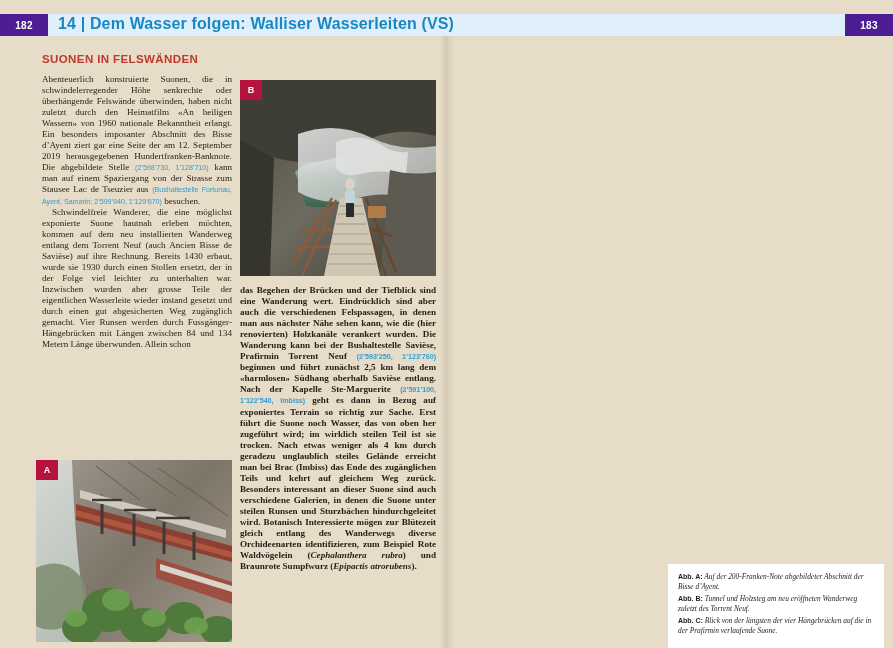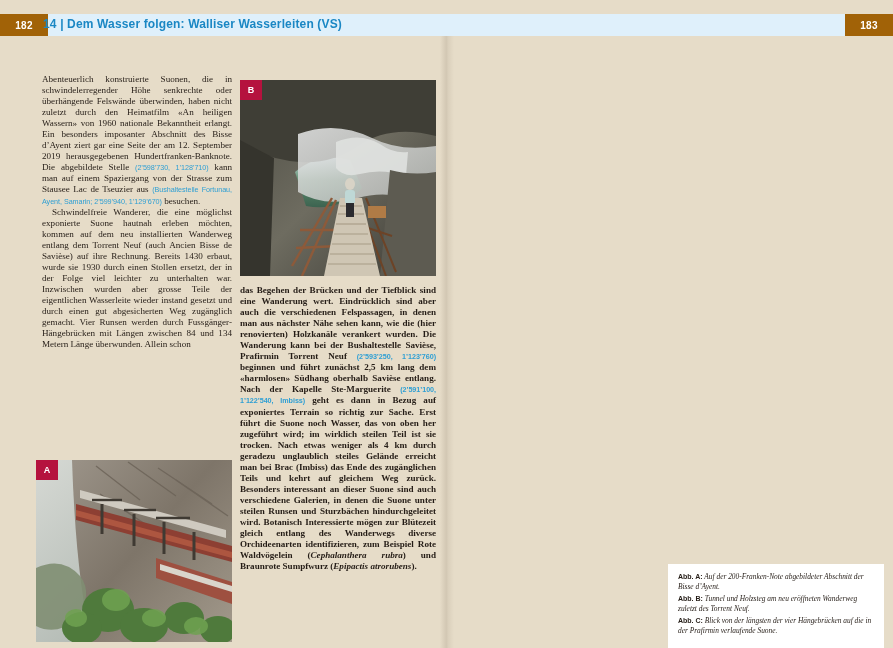"182" .page-badge { background: #a16207 -> #4c1d95 }
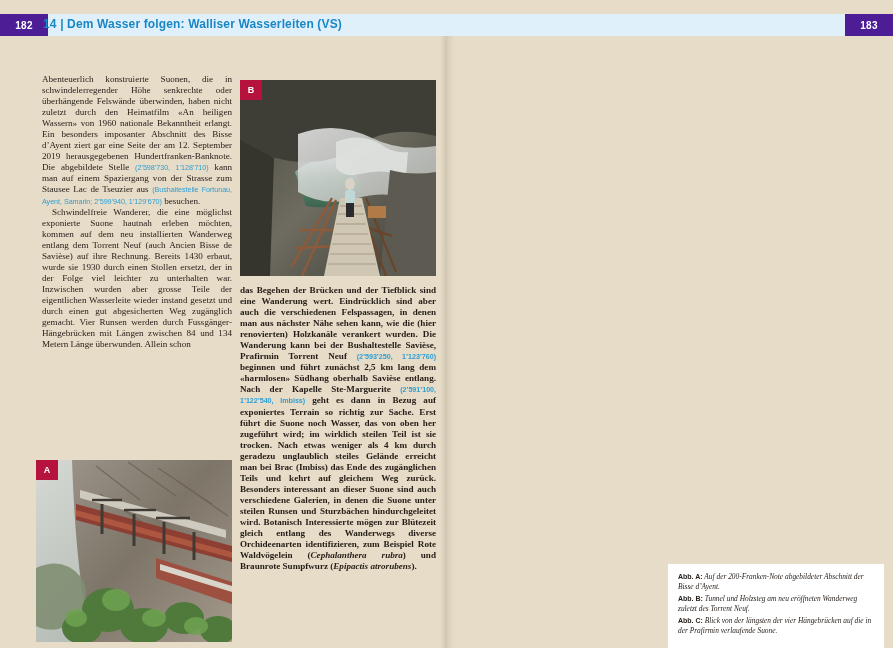"14 | Dem Wasser folgen:" .running-head { font-size: 12px -> 16px; left: 43px -> 58px }
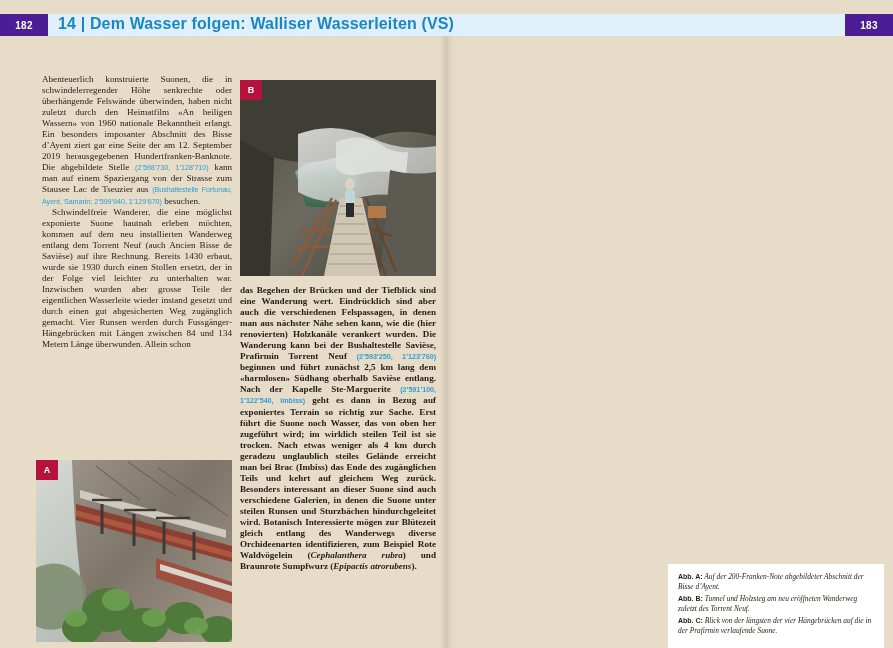"SUONEN IN FELSWÄNDEN" div.section-title { html: none -> <div>SUONEN IN FELSWÄNDEN</div> }
